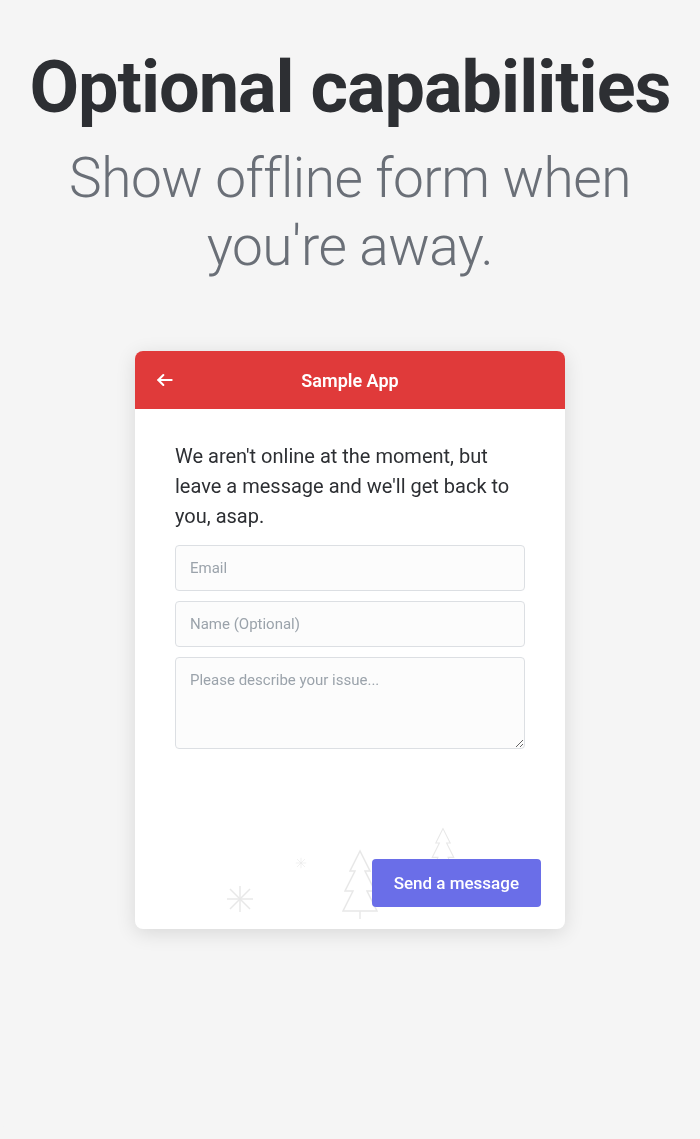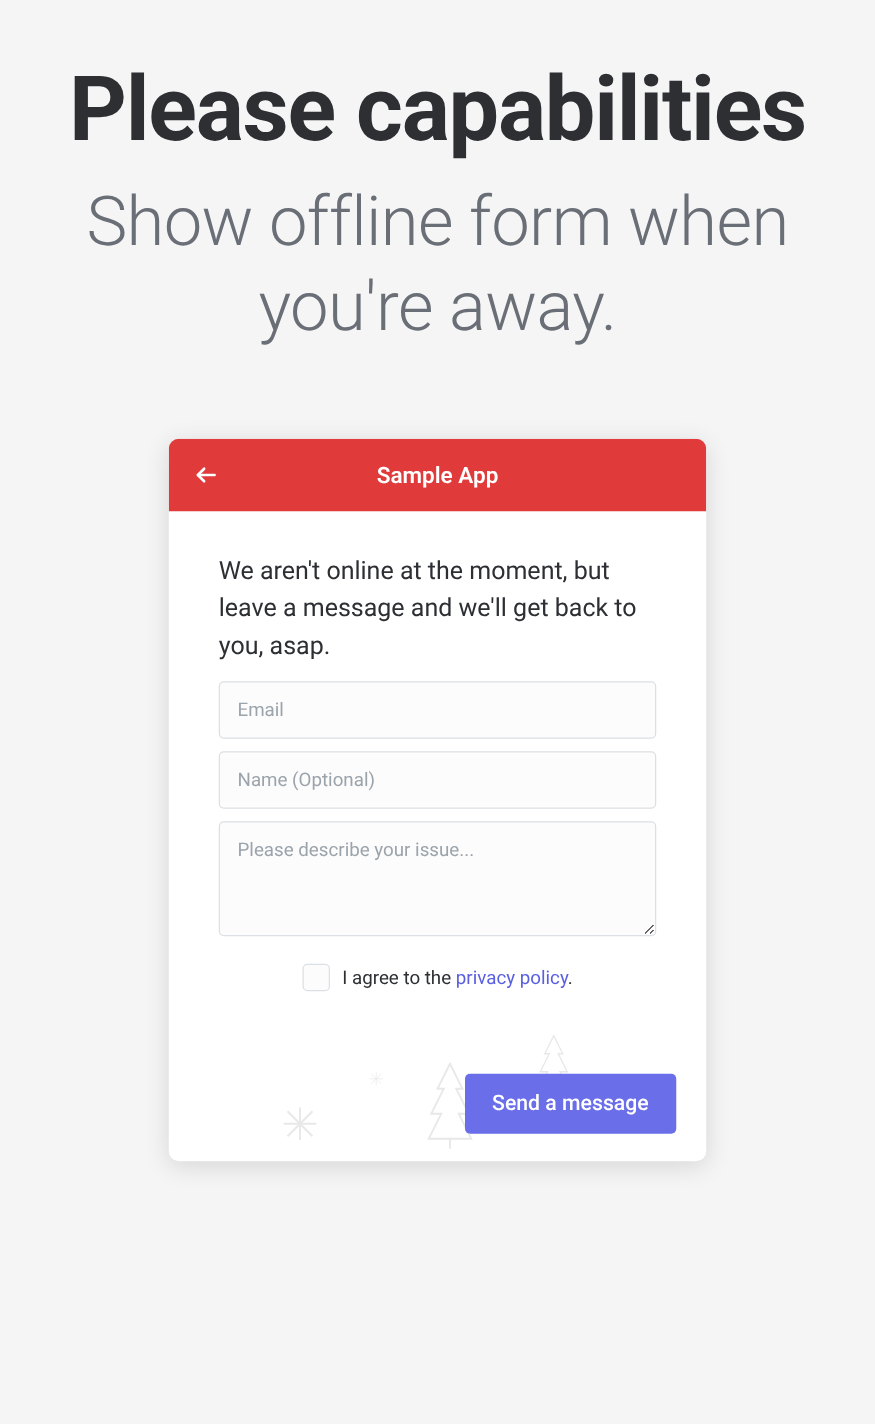"Please capabilities" h1.hero-title { text: Please -> Optional }
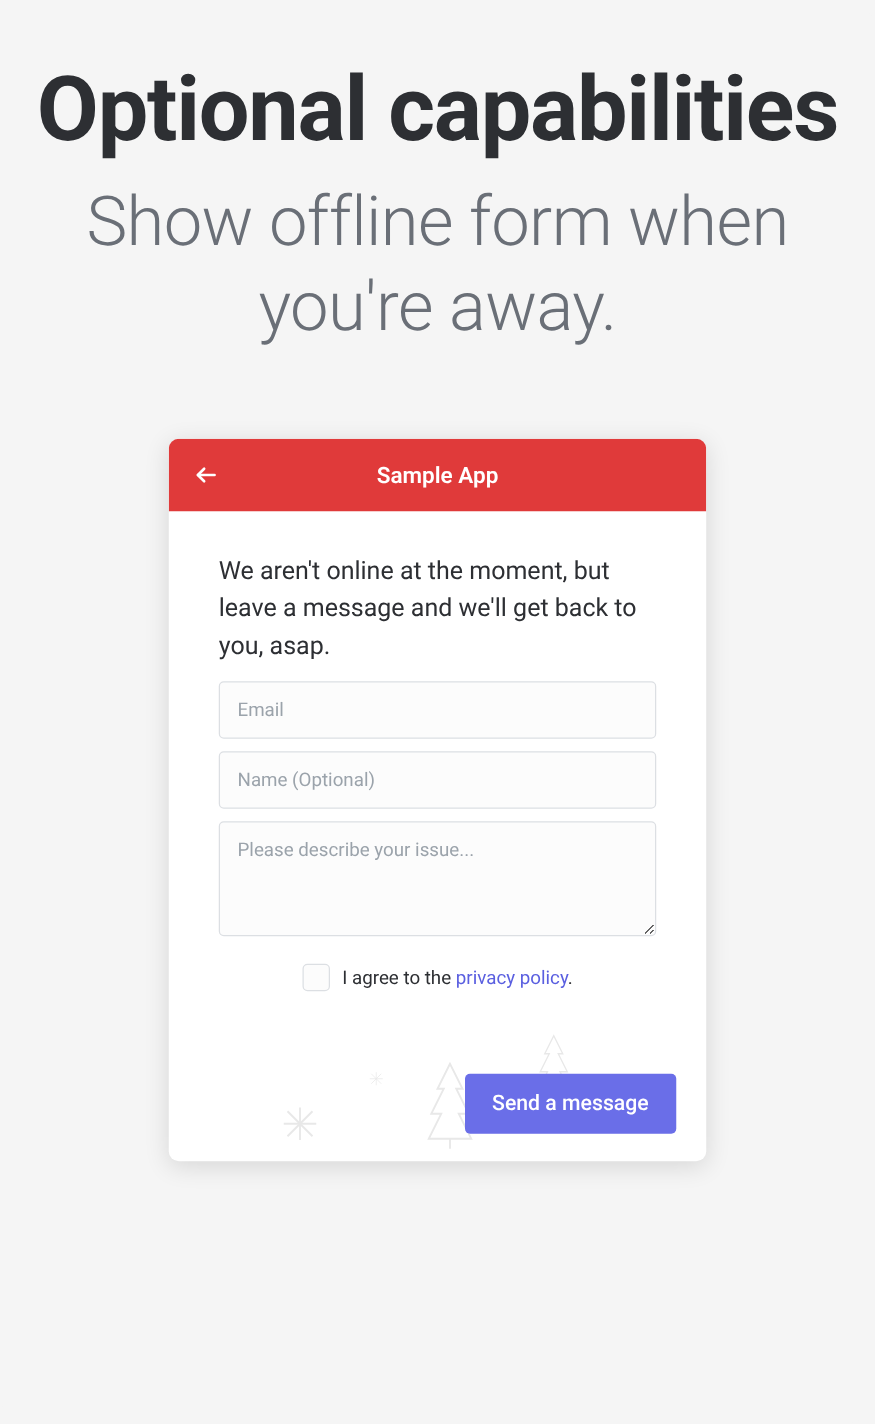"I agree to the privacy" div.consent-row { html: <div> <div></div> <span> <span>I agree to the </span><a>privacy policy</a><span>.</span> </span> </div> -> none }
